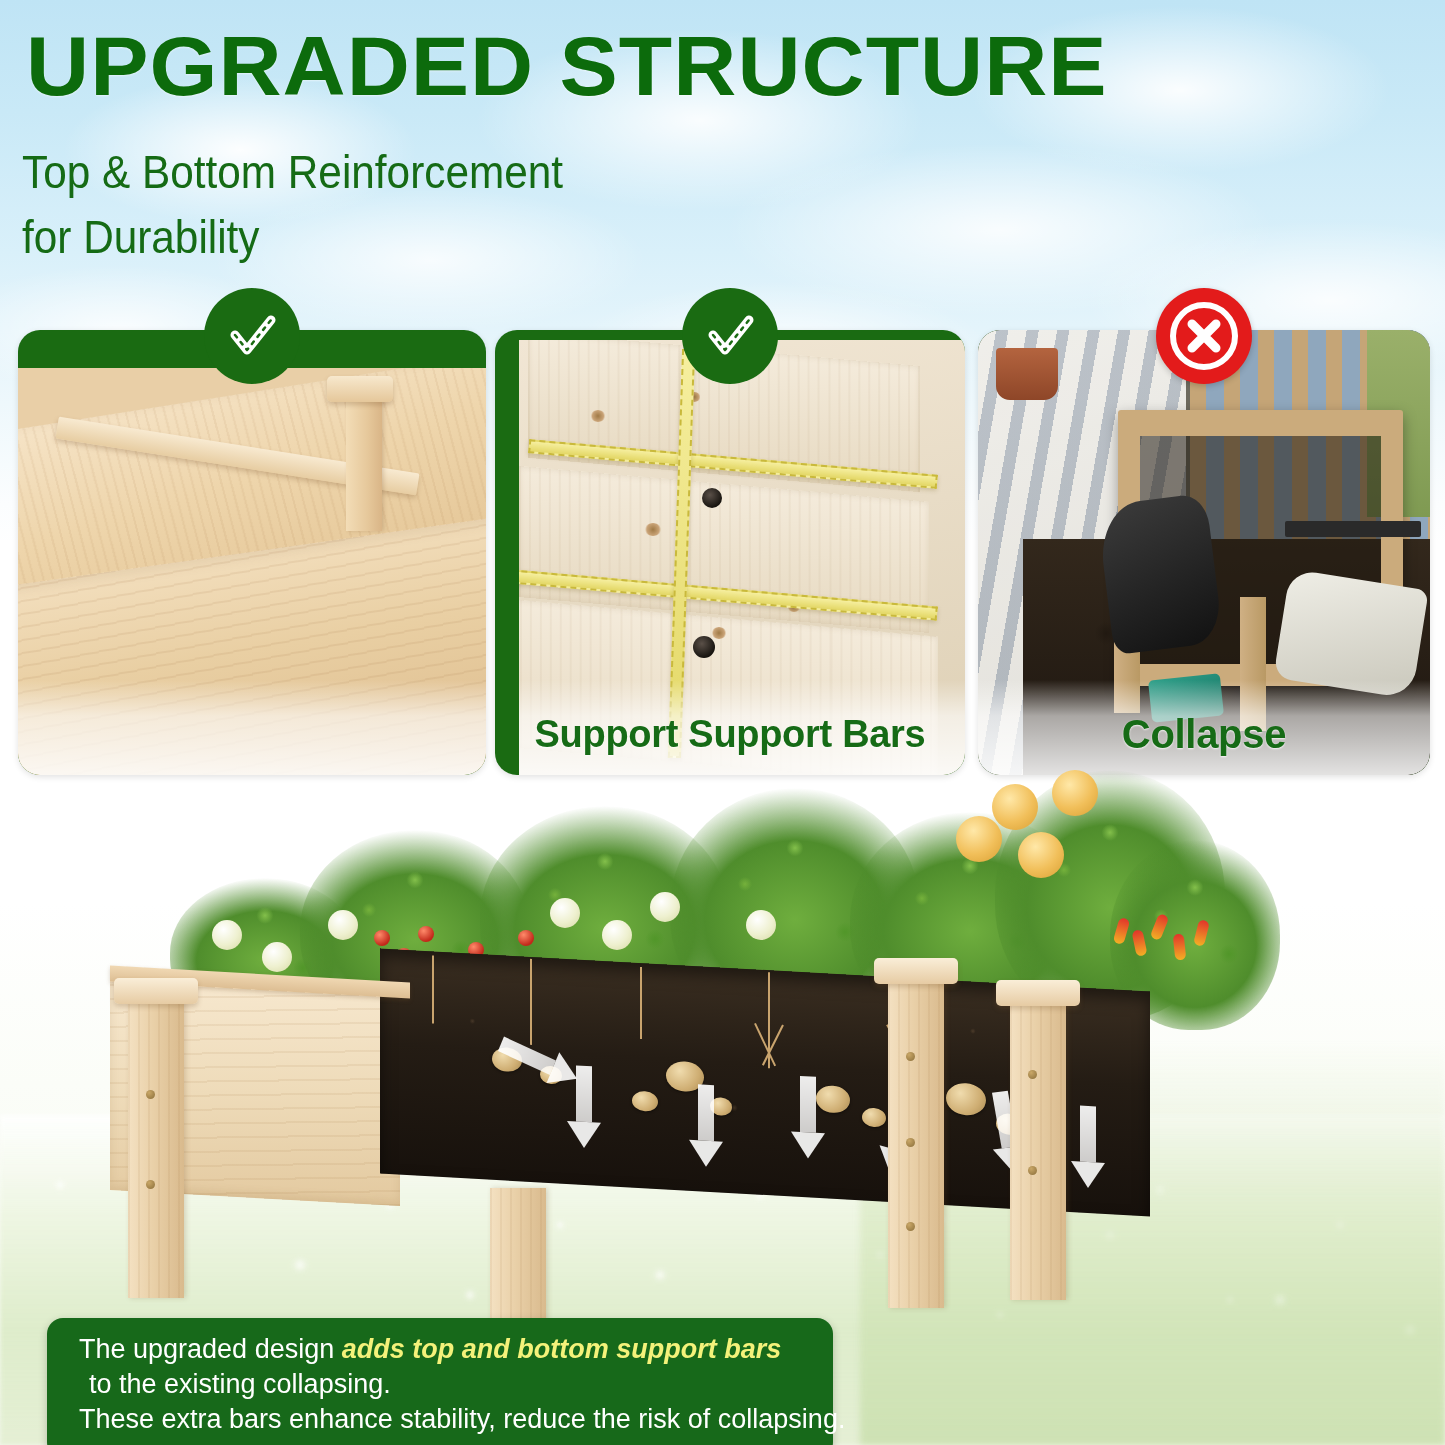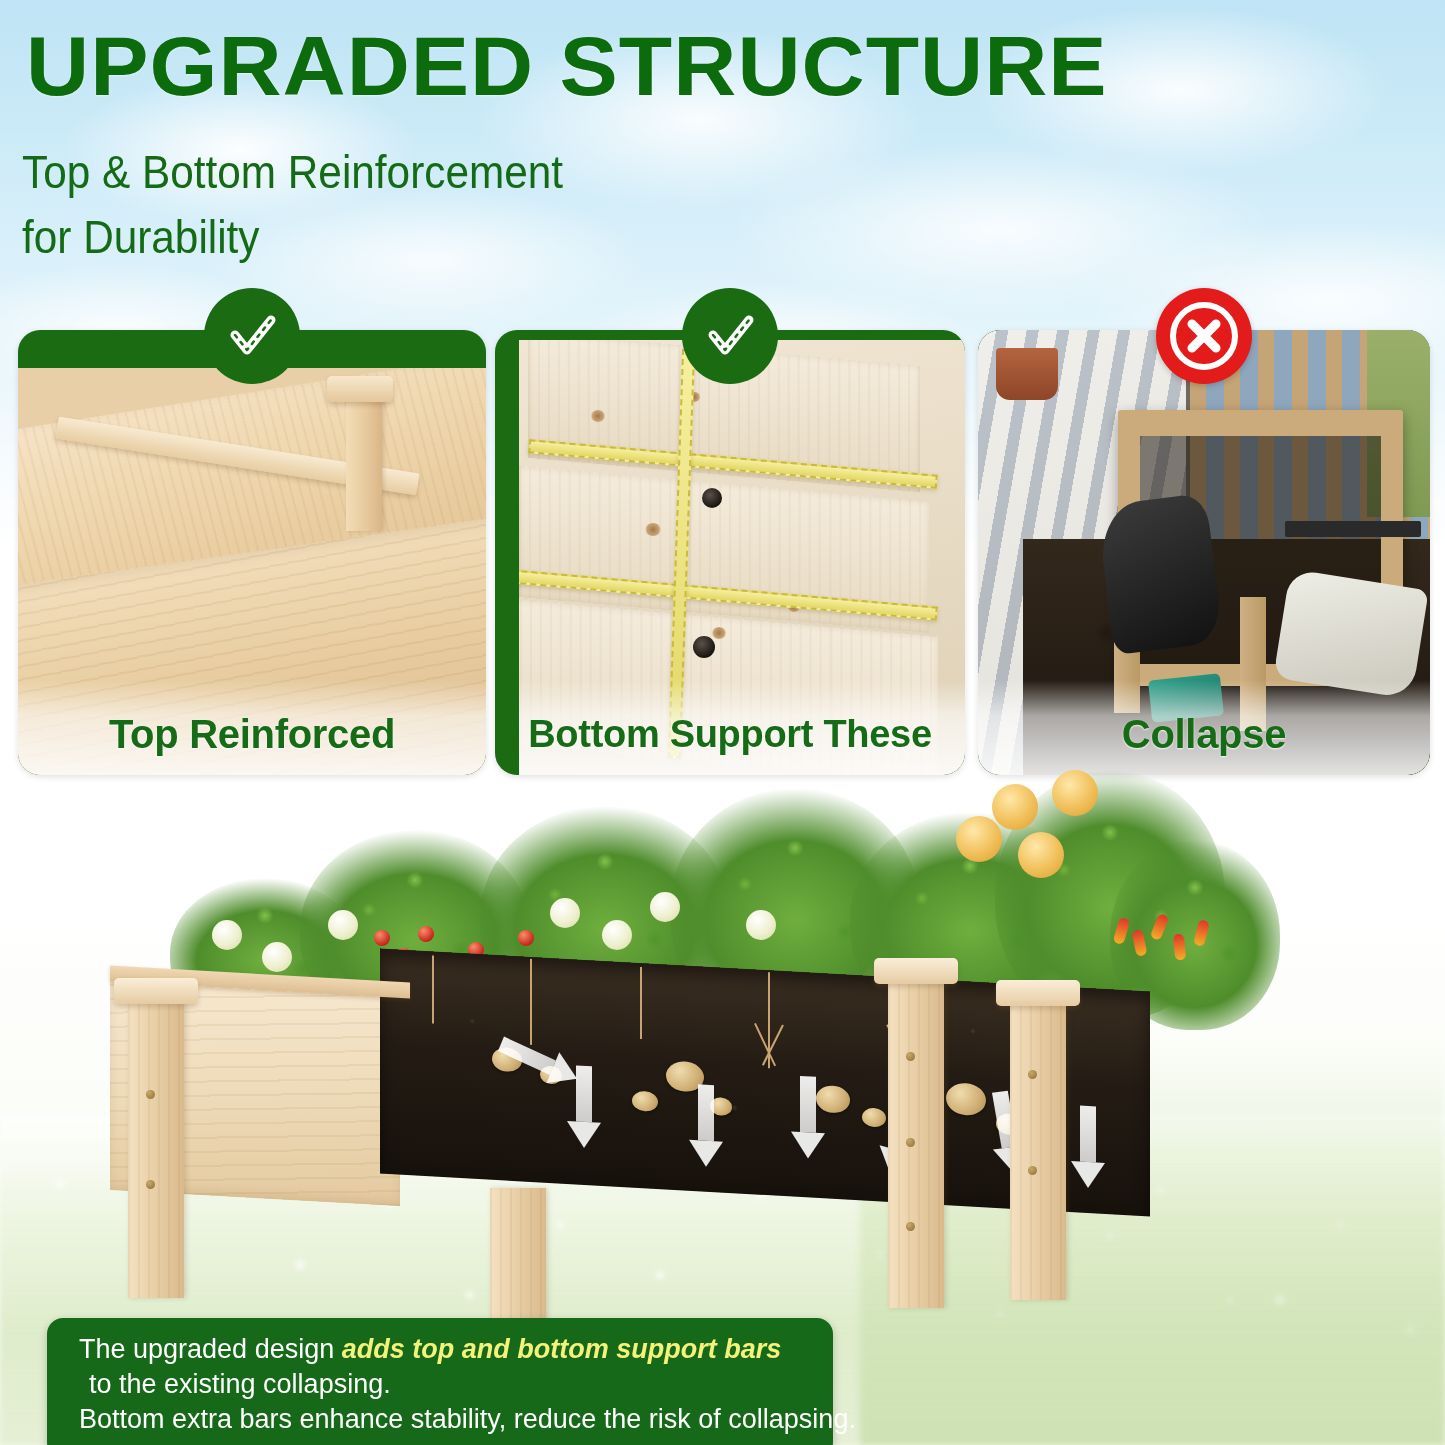"Top Reinforced" div.card-label { html: <div>Top Reinforced</div> -> none }
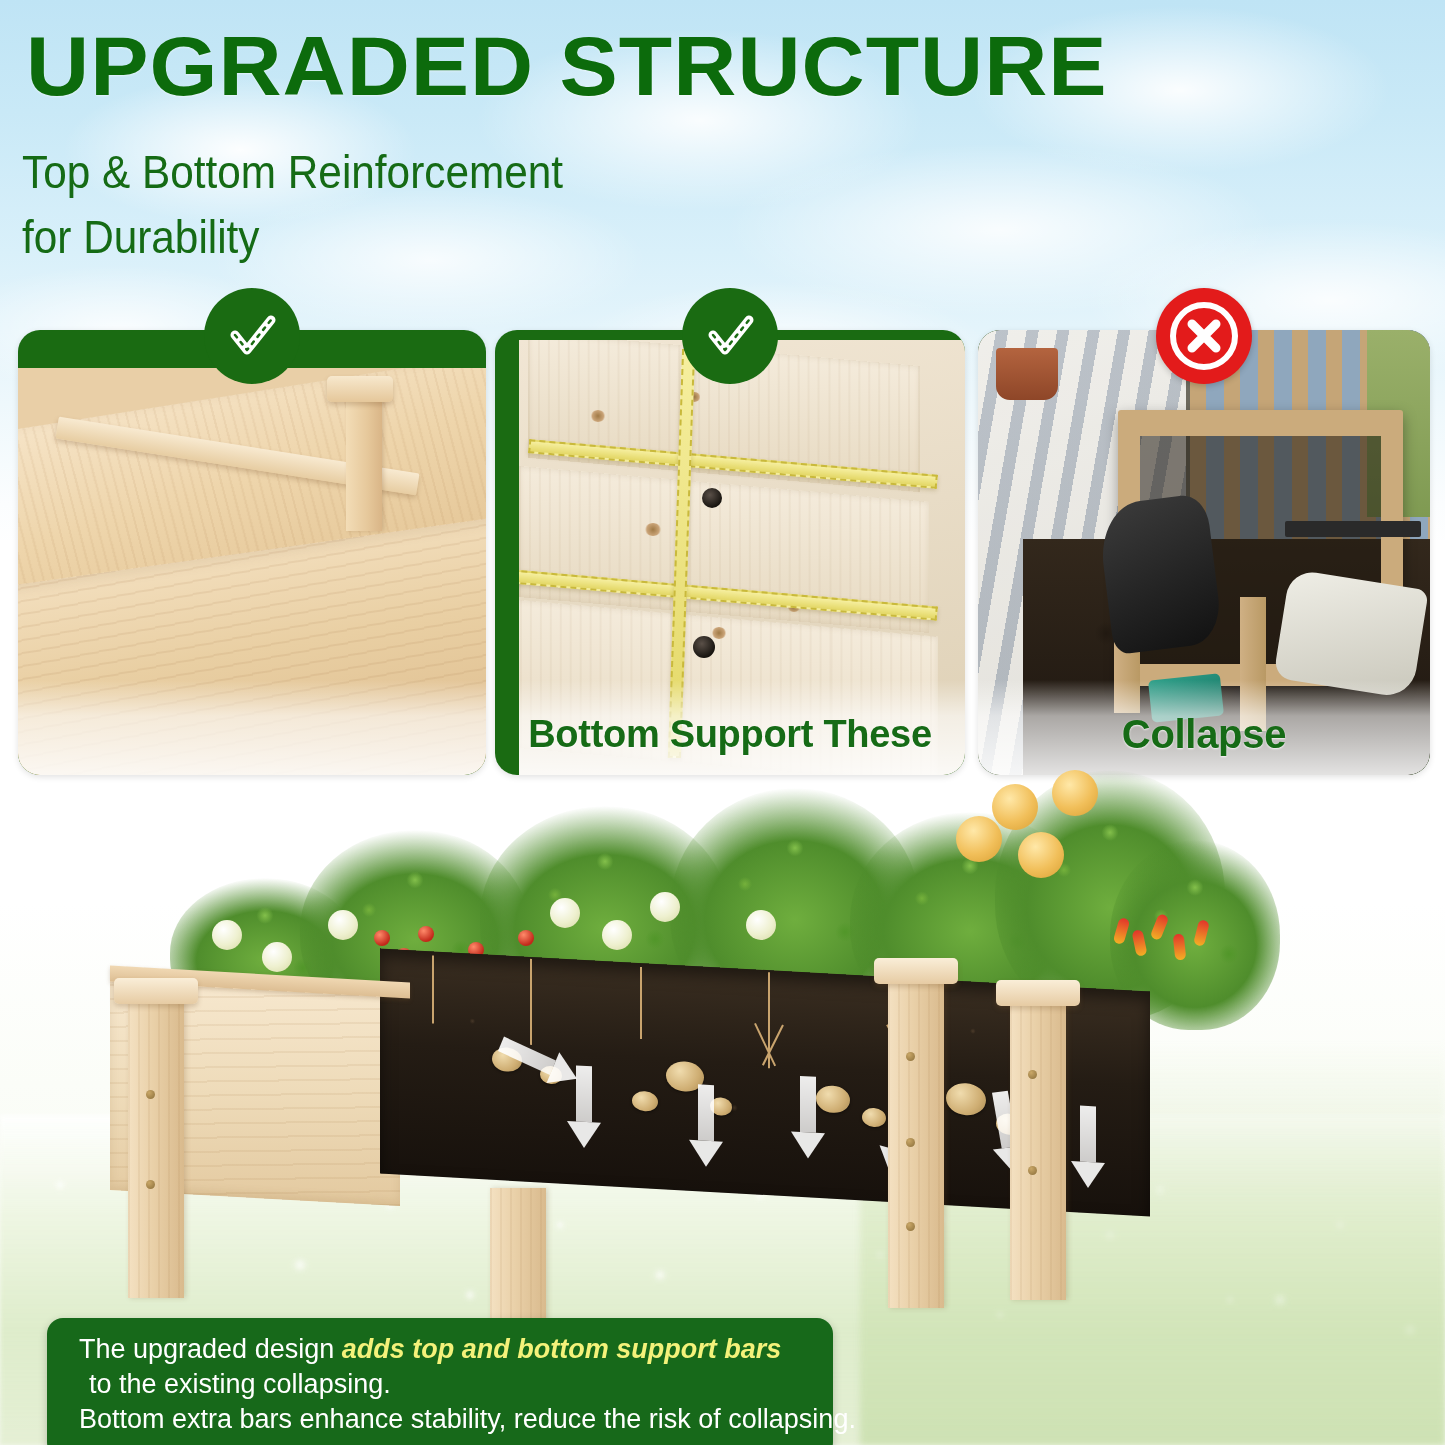"Bottom Support These" div.card-label { text: Bottom Support These -> Support Support Bars }
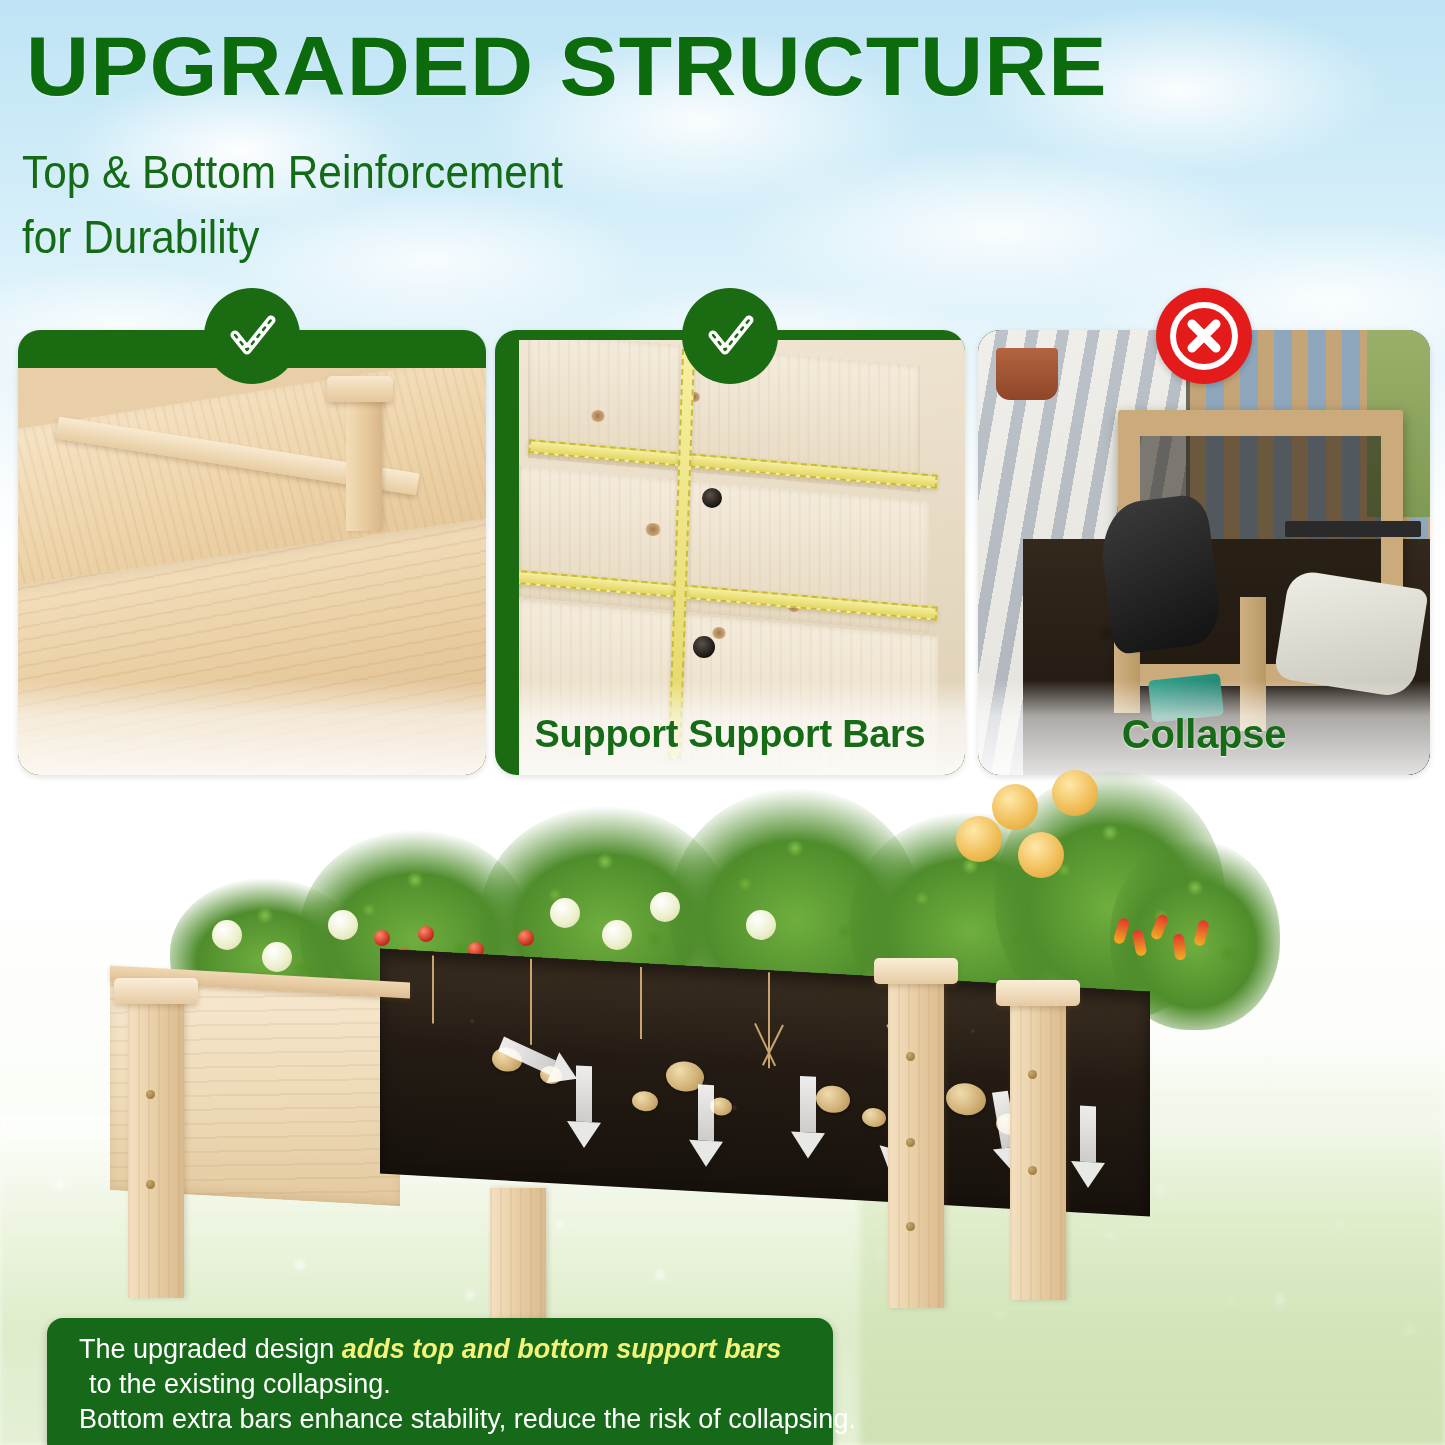"Bottom extra bars enhance stability," div.cap-line { text: Bottom -> These }
